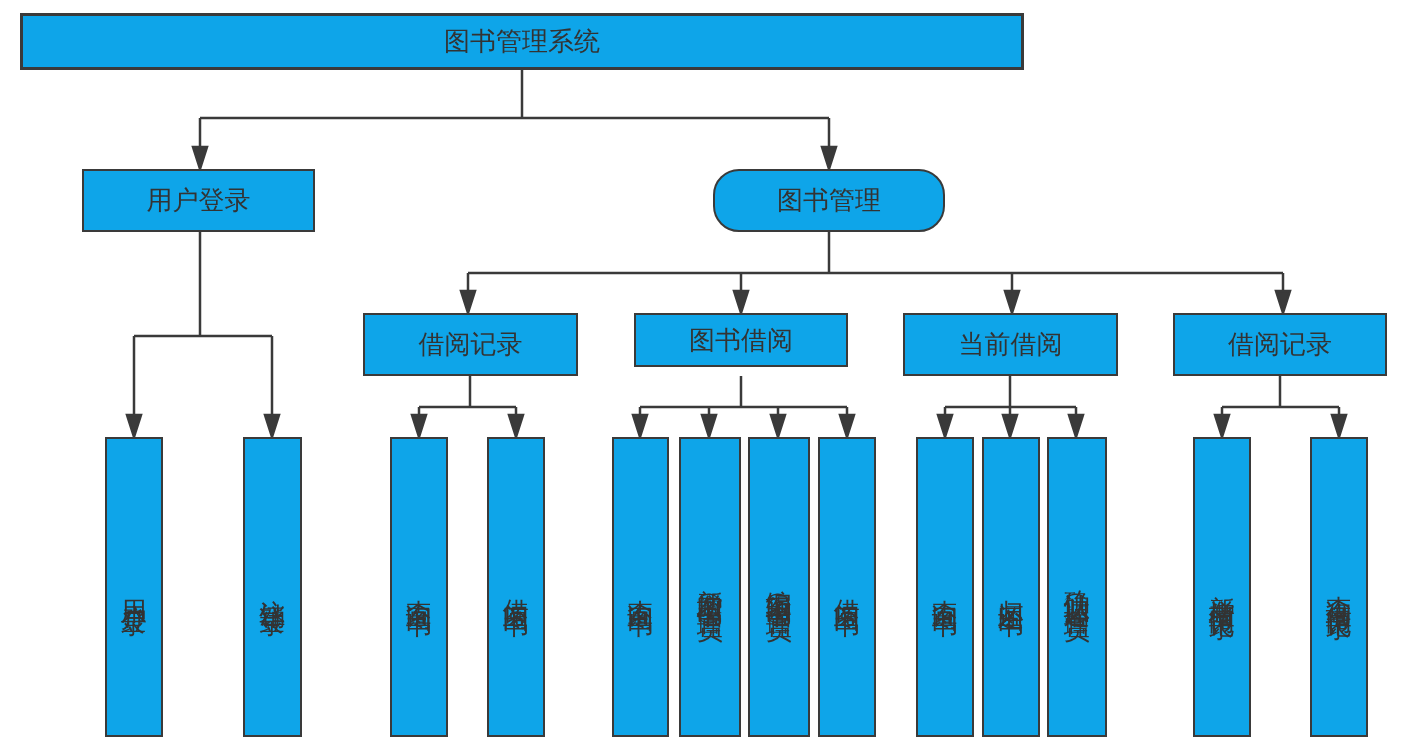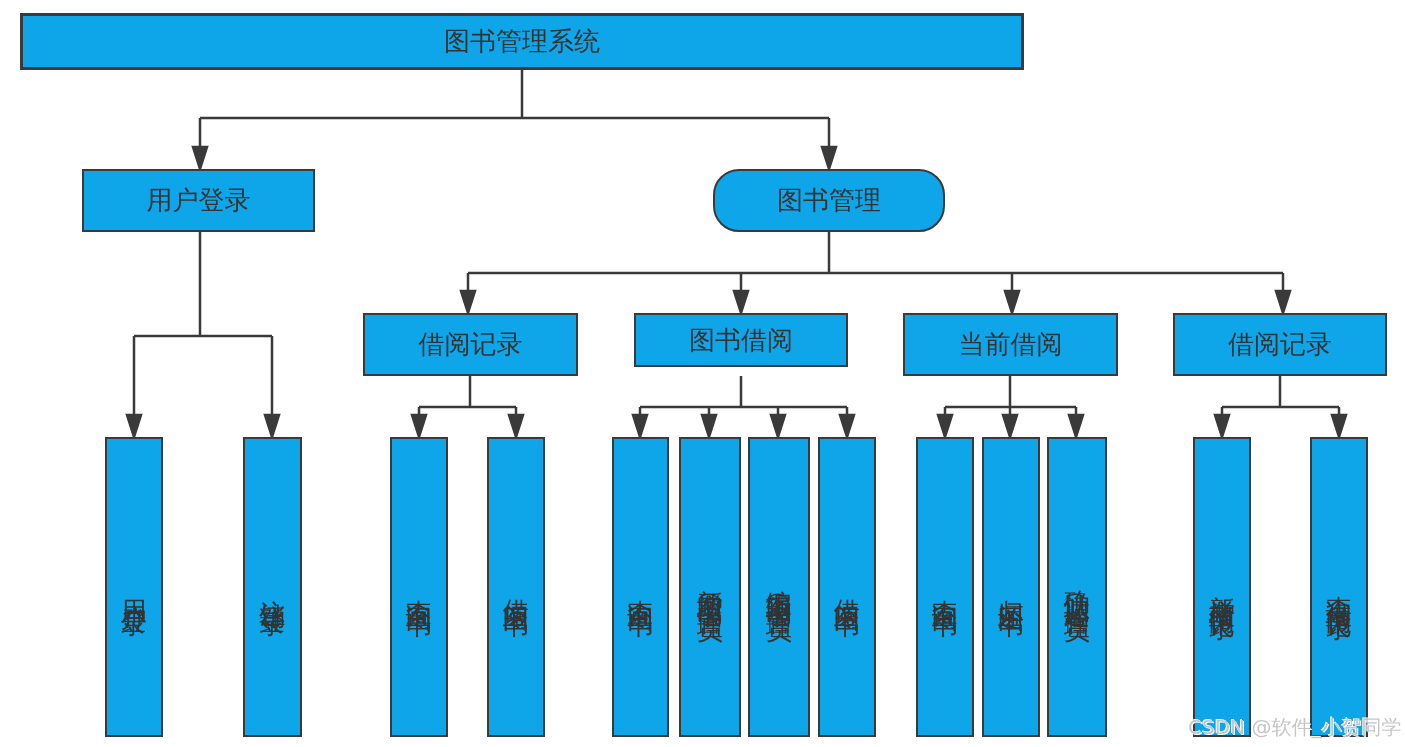"CSDN @软件_小贺同学" div.watermark { html: <div>CSDN @软件_小贺同学</div> -> none }
